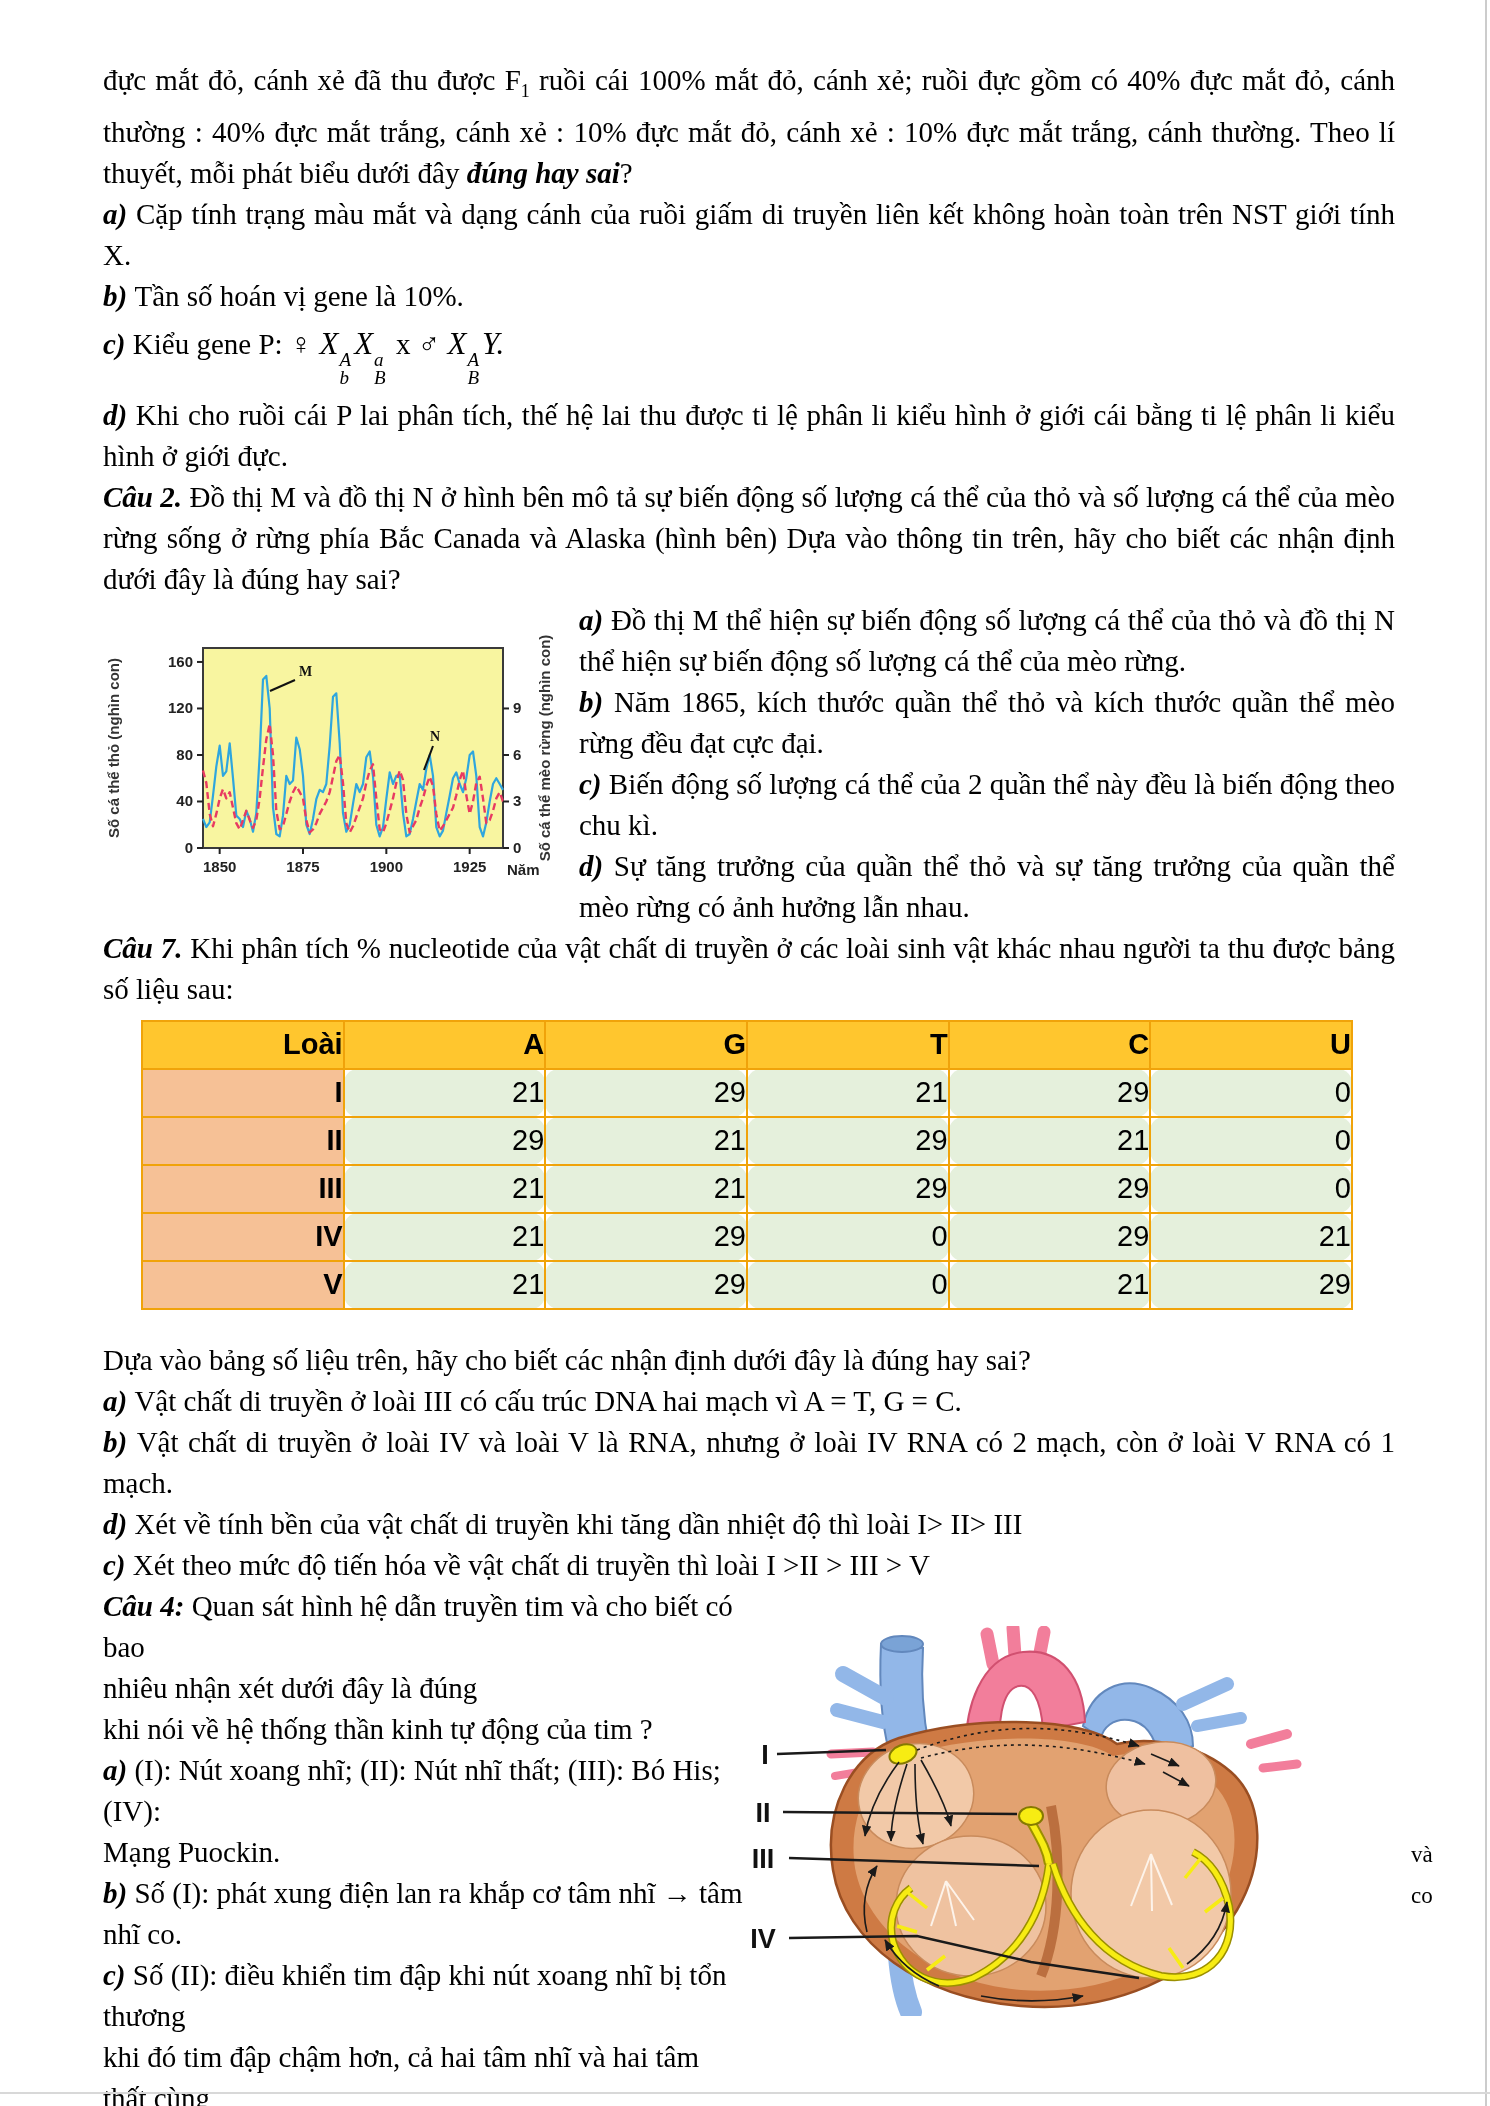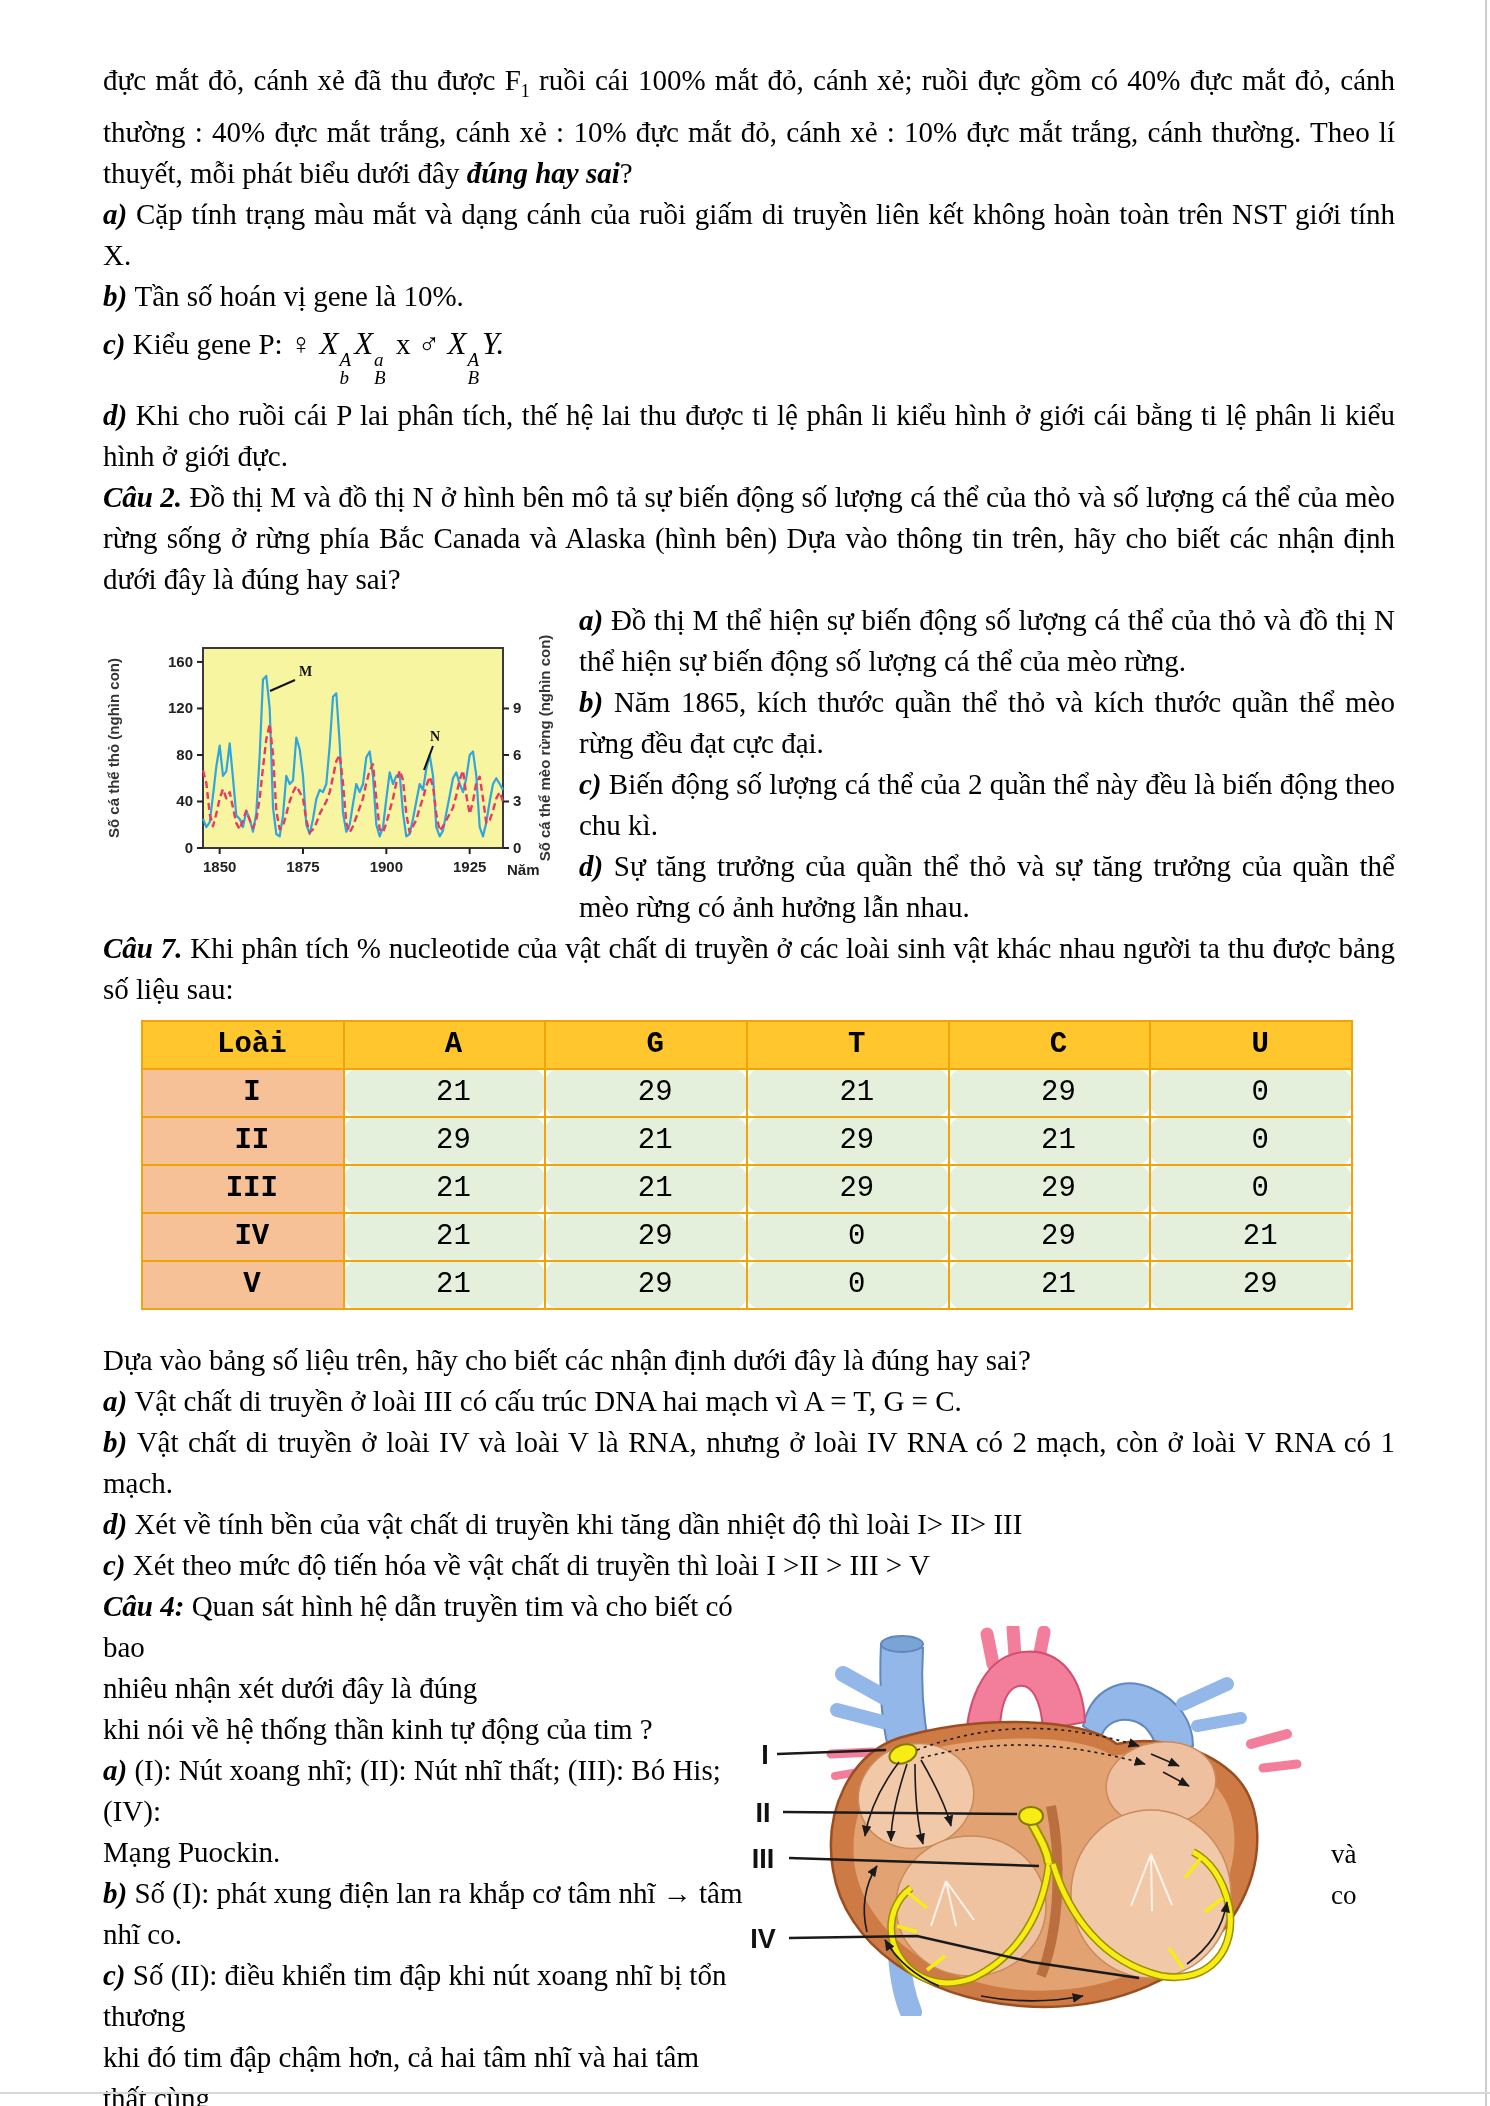"Loài" .nt th,.nt td { font-family: Liberation Mono, monospace -> Liberation Sans, sans-serif; text-align: center -> right }
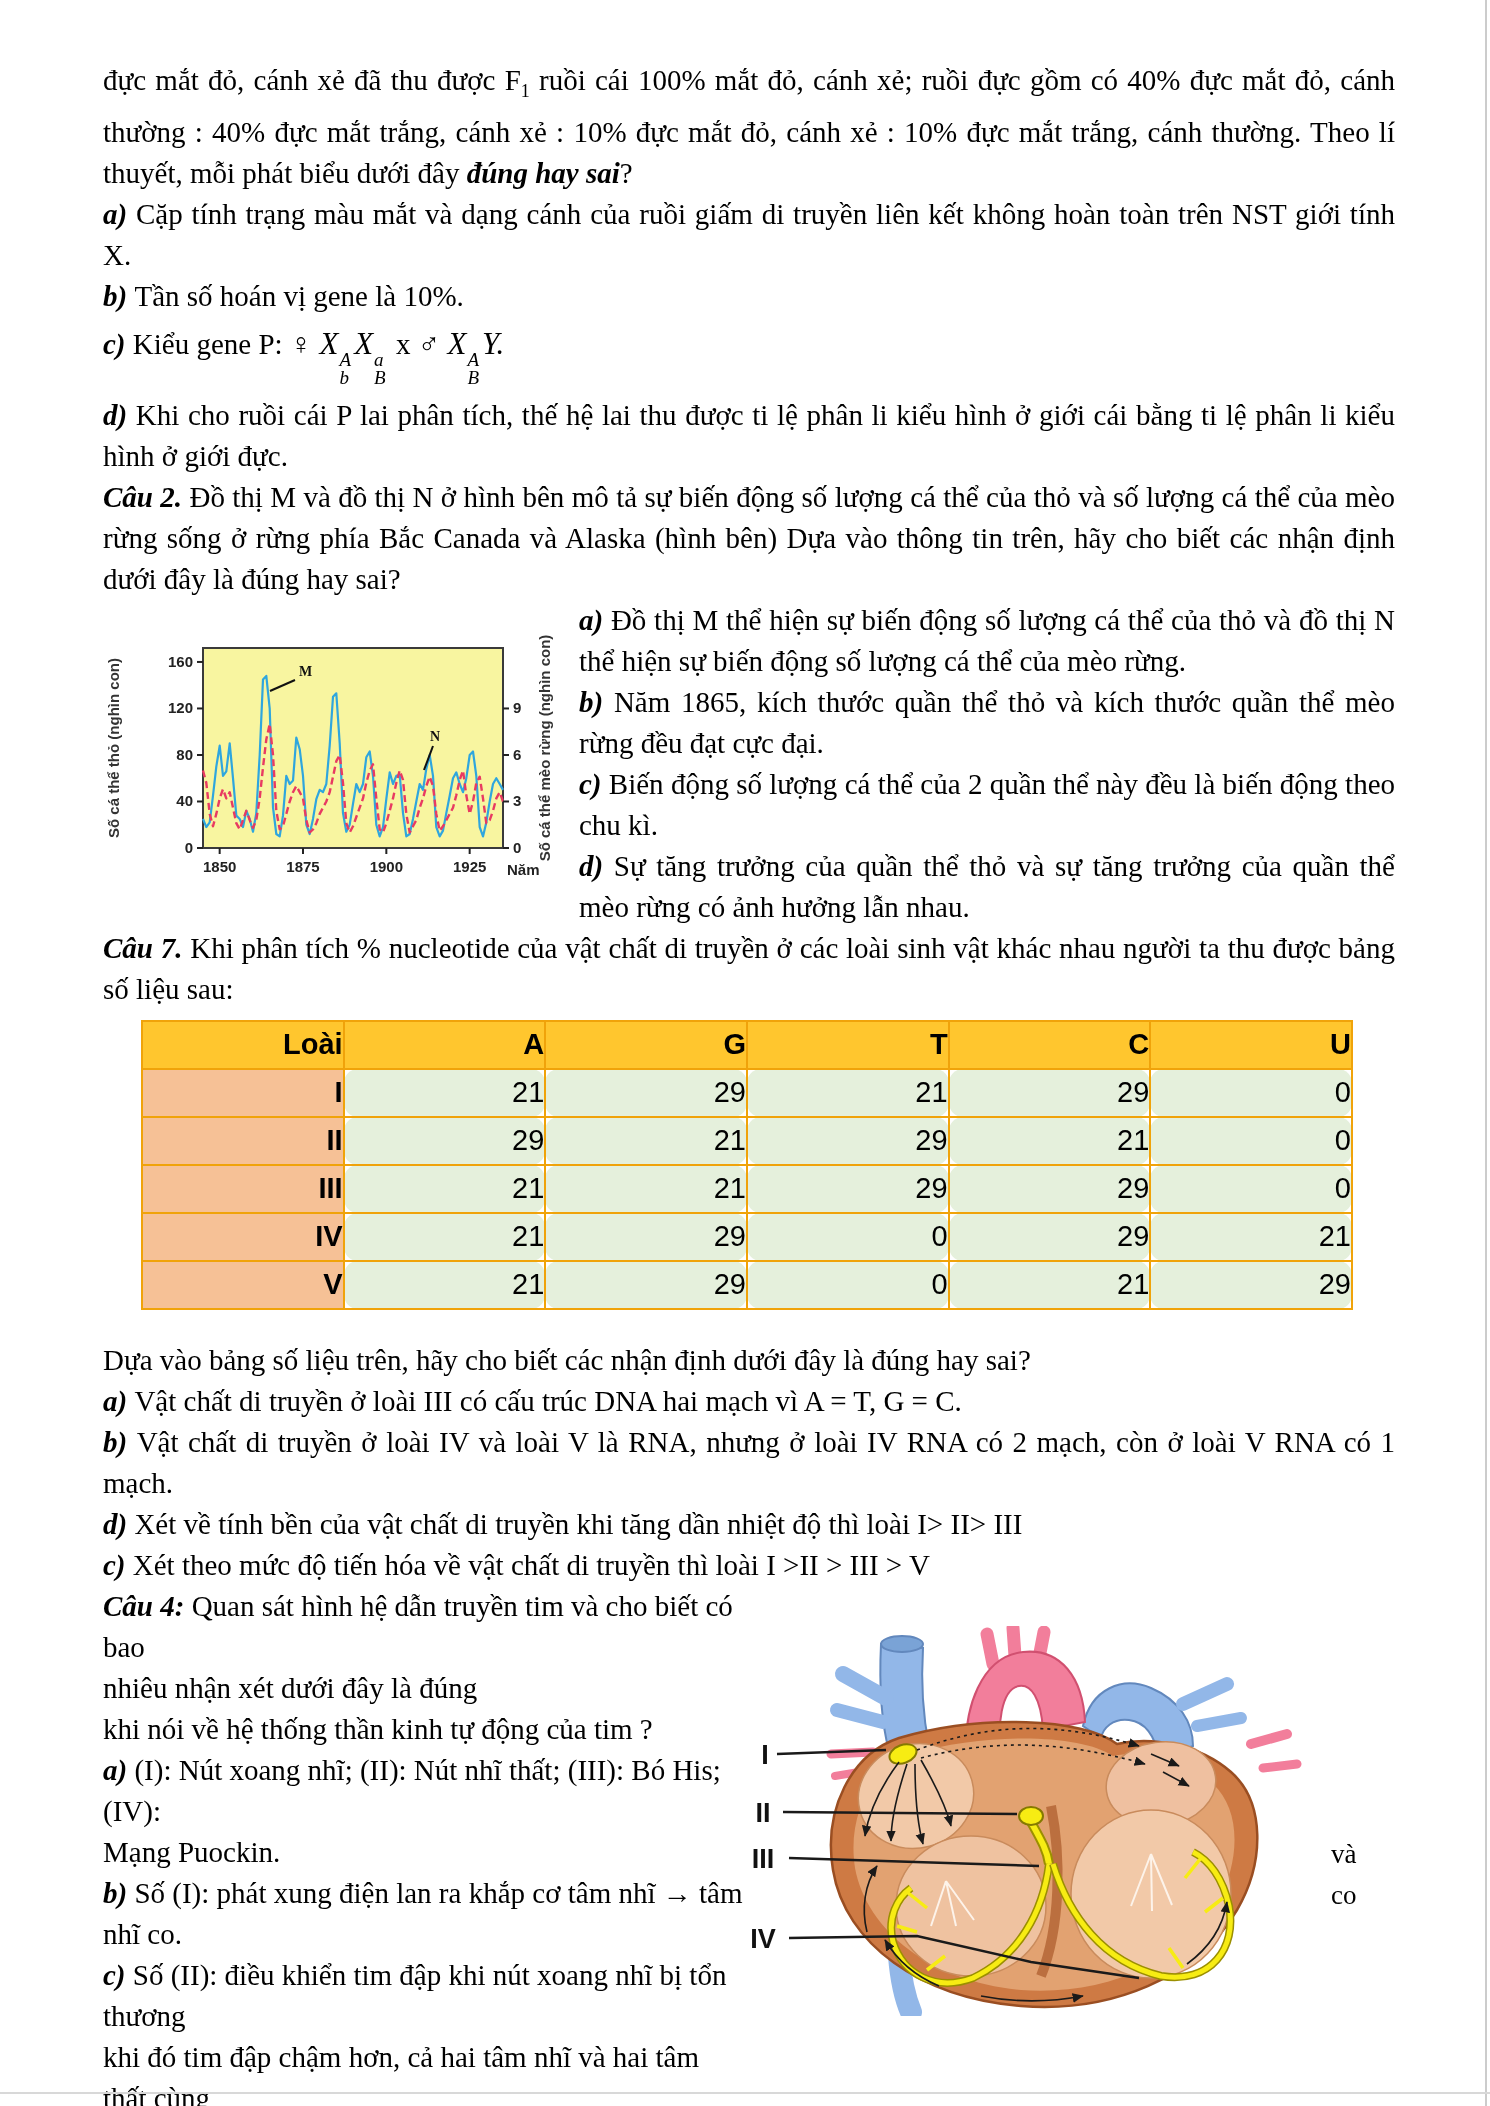"và" .wrapword { font-size: 27px -> 23px; left: 1228px -> 1308px }
